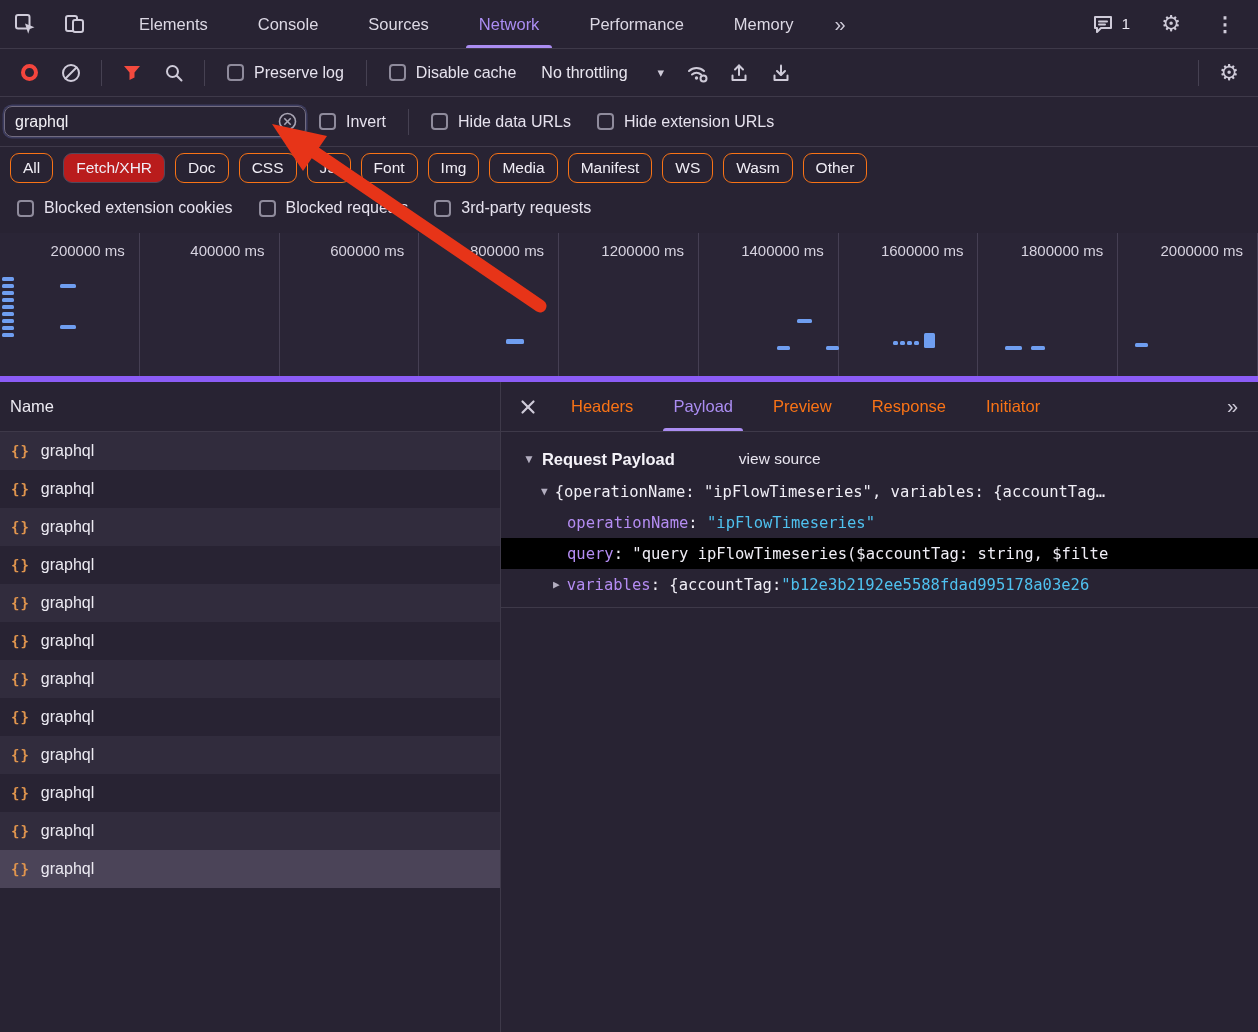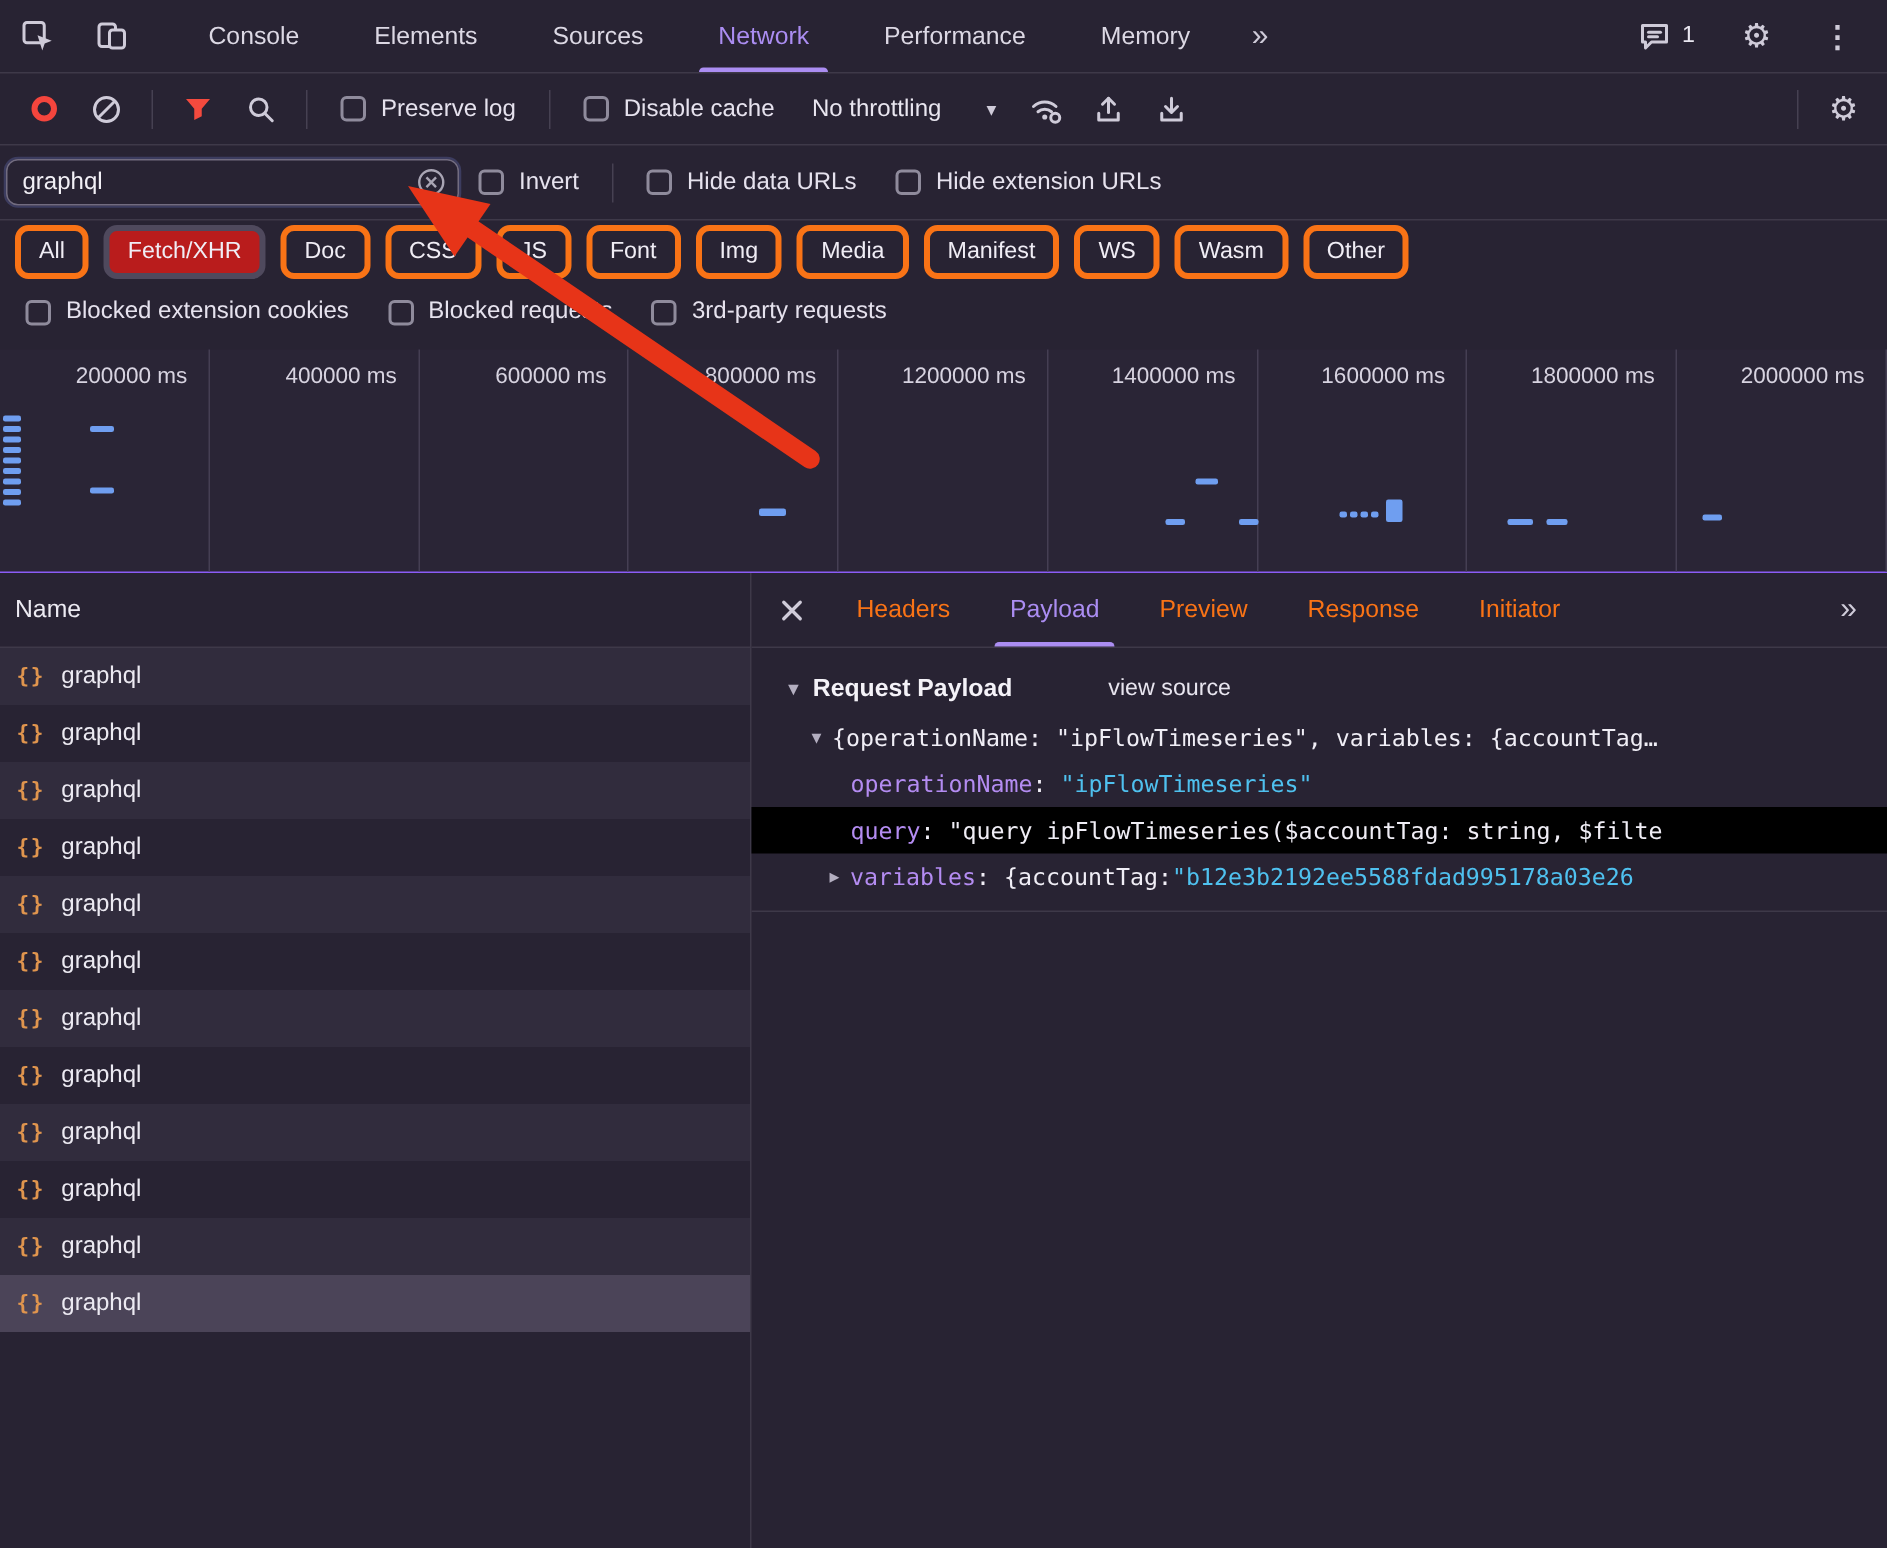"Console" div.tab { order: before "Elements" -> after "Elements" }
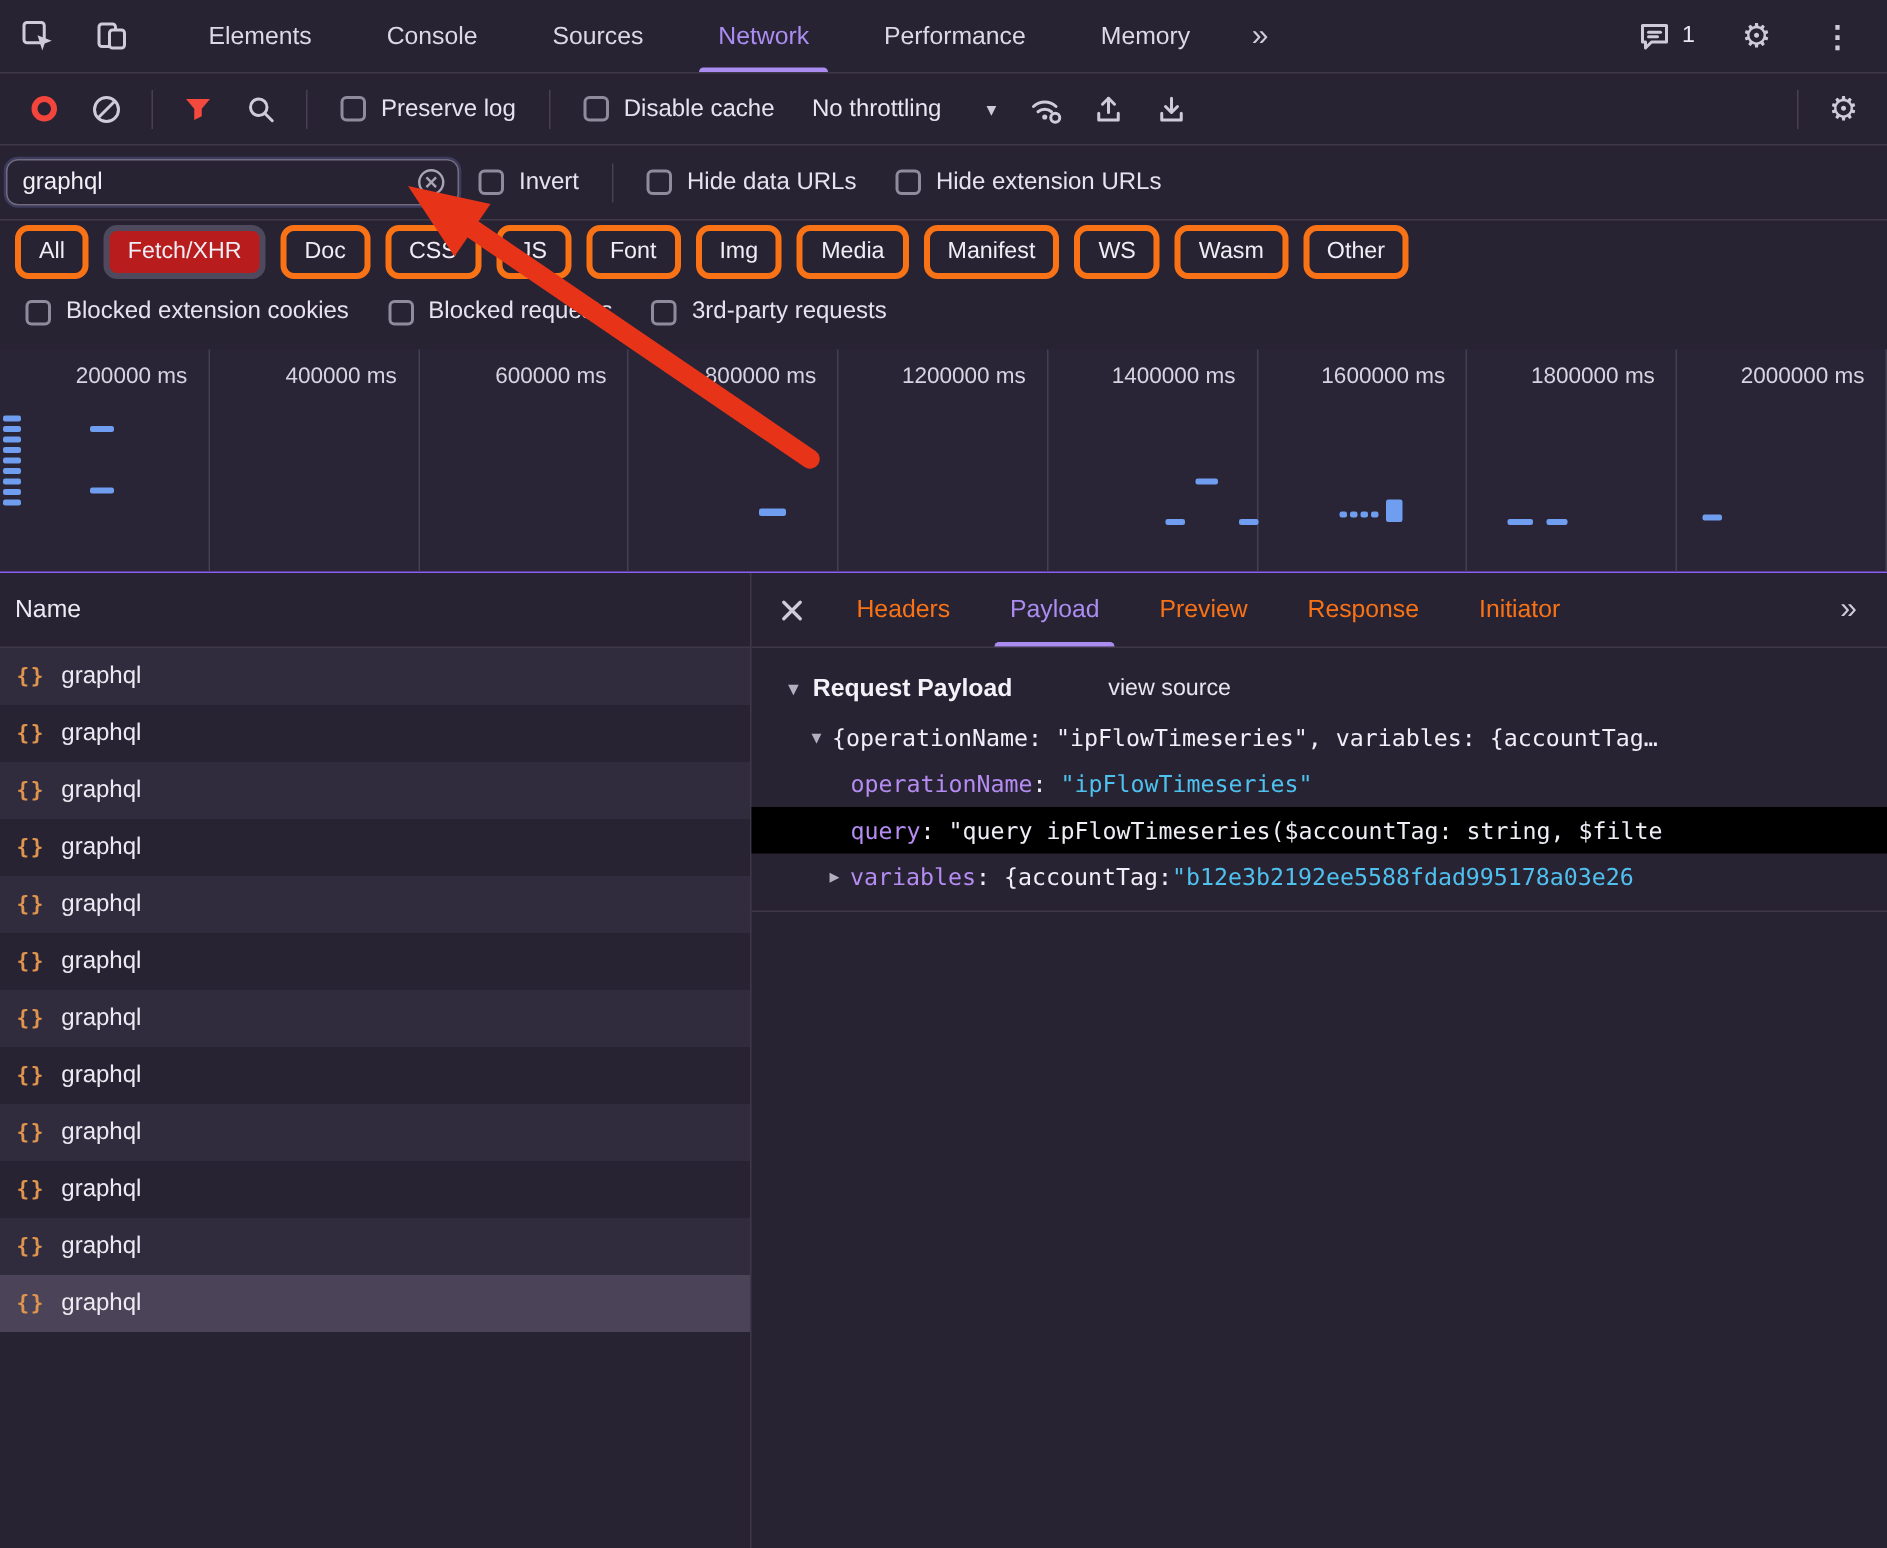"All" .chip { border: 4px solid #f97316 -> 1px solid #f97316 }
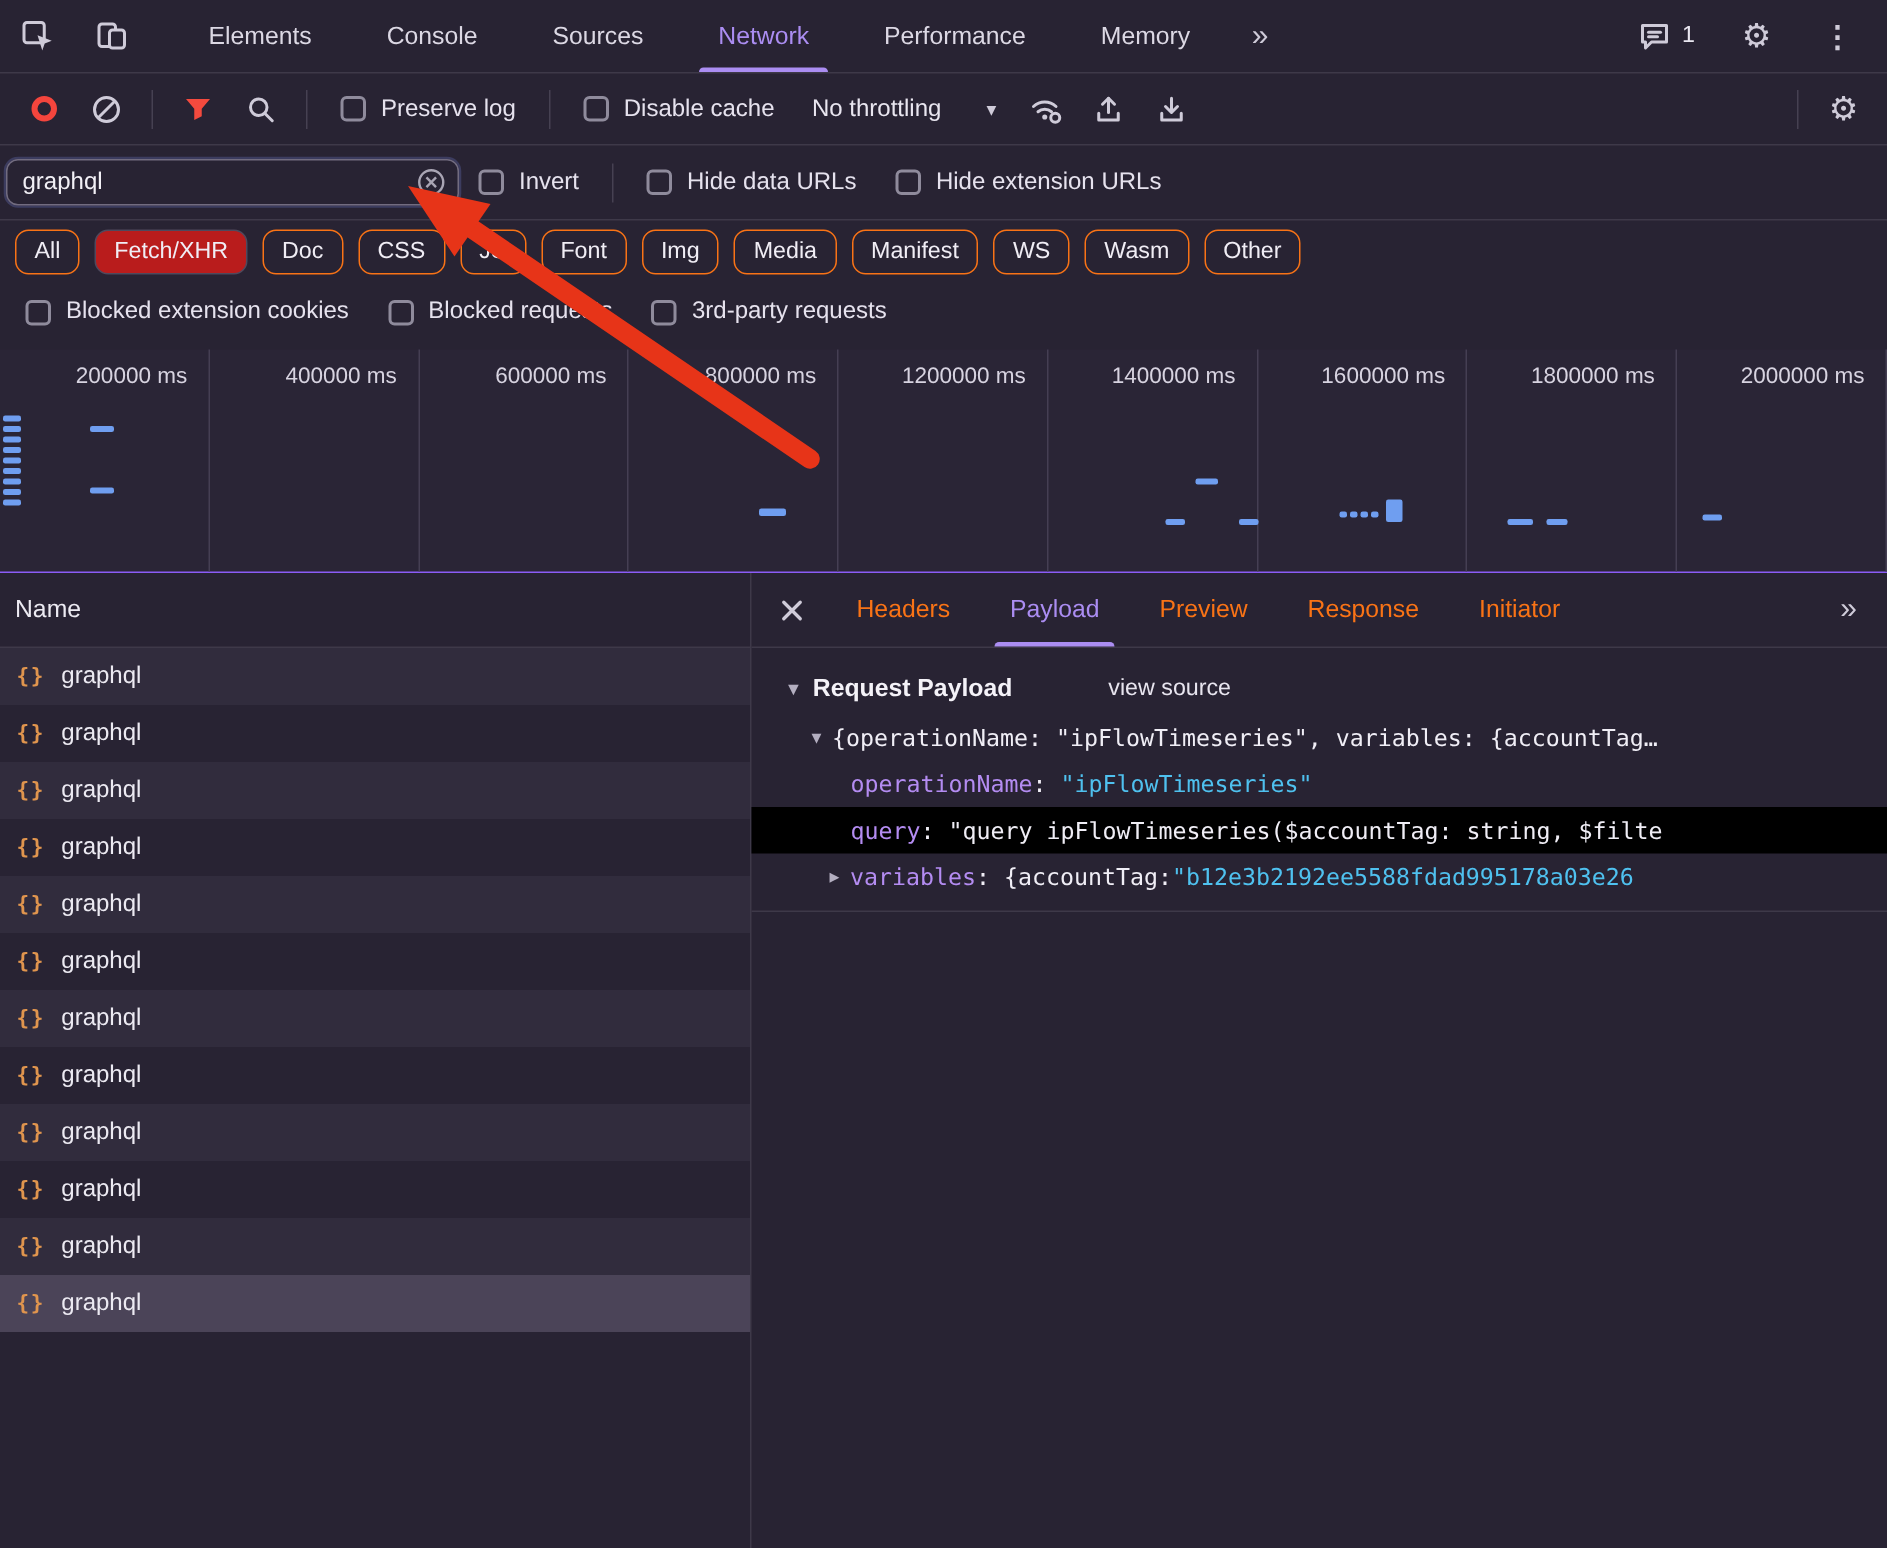"200000 ms" .timeline { border-bottom: 1px solid #8b5cf6 -> 6px solid #8b5cf6 }
